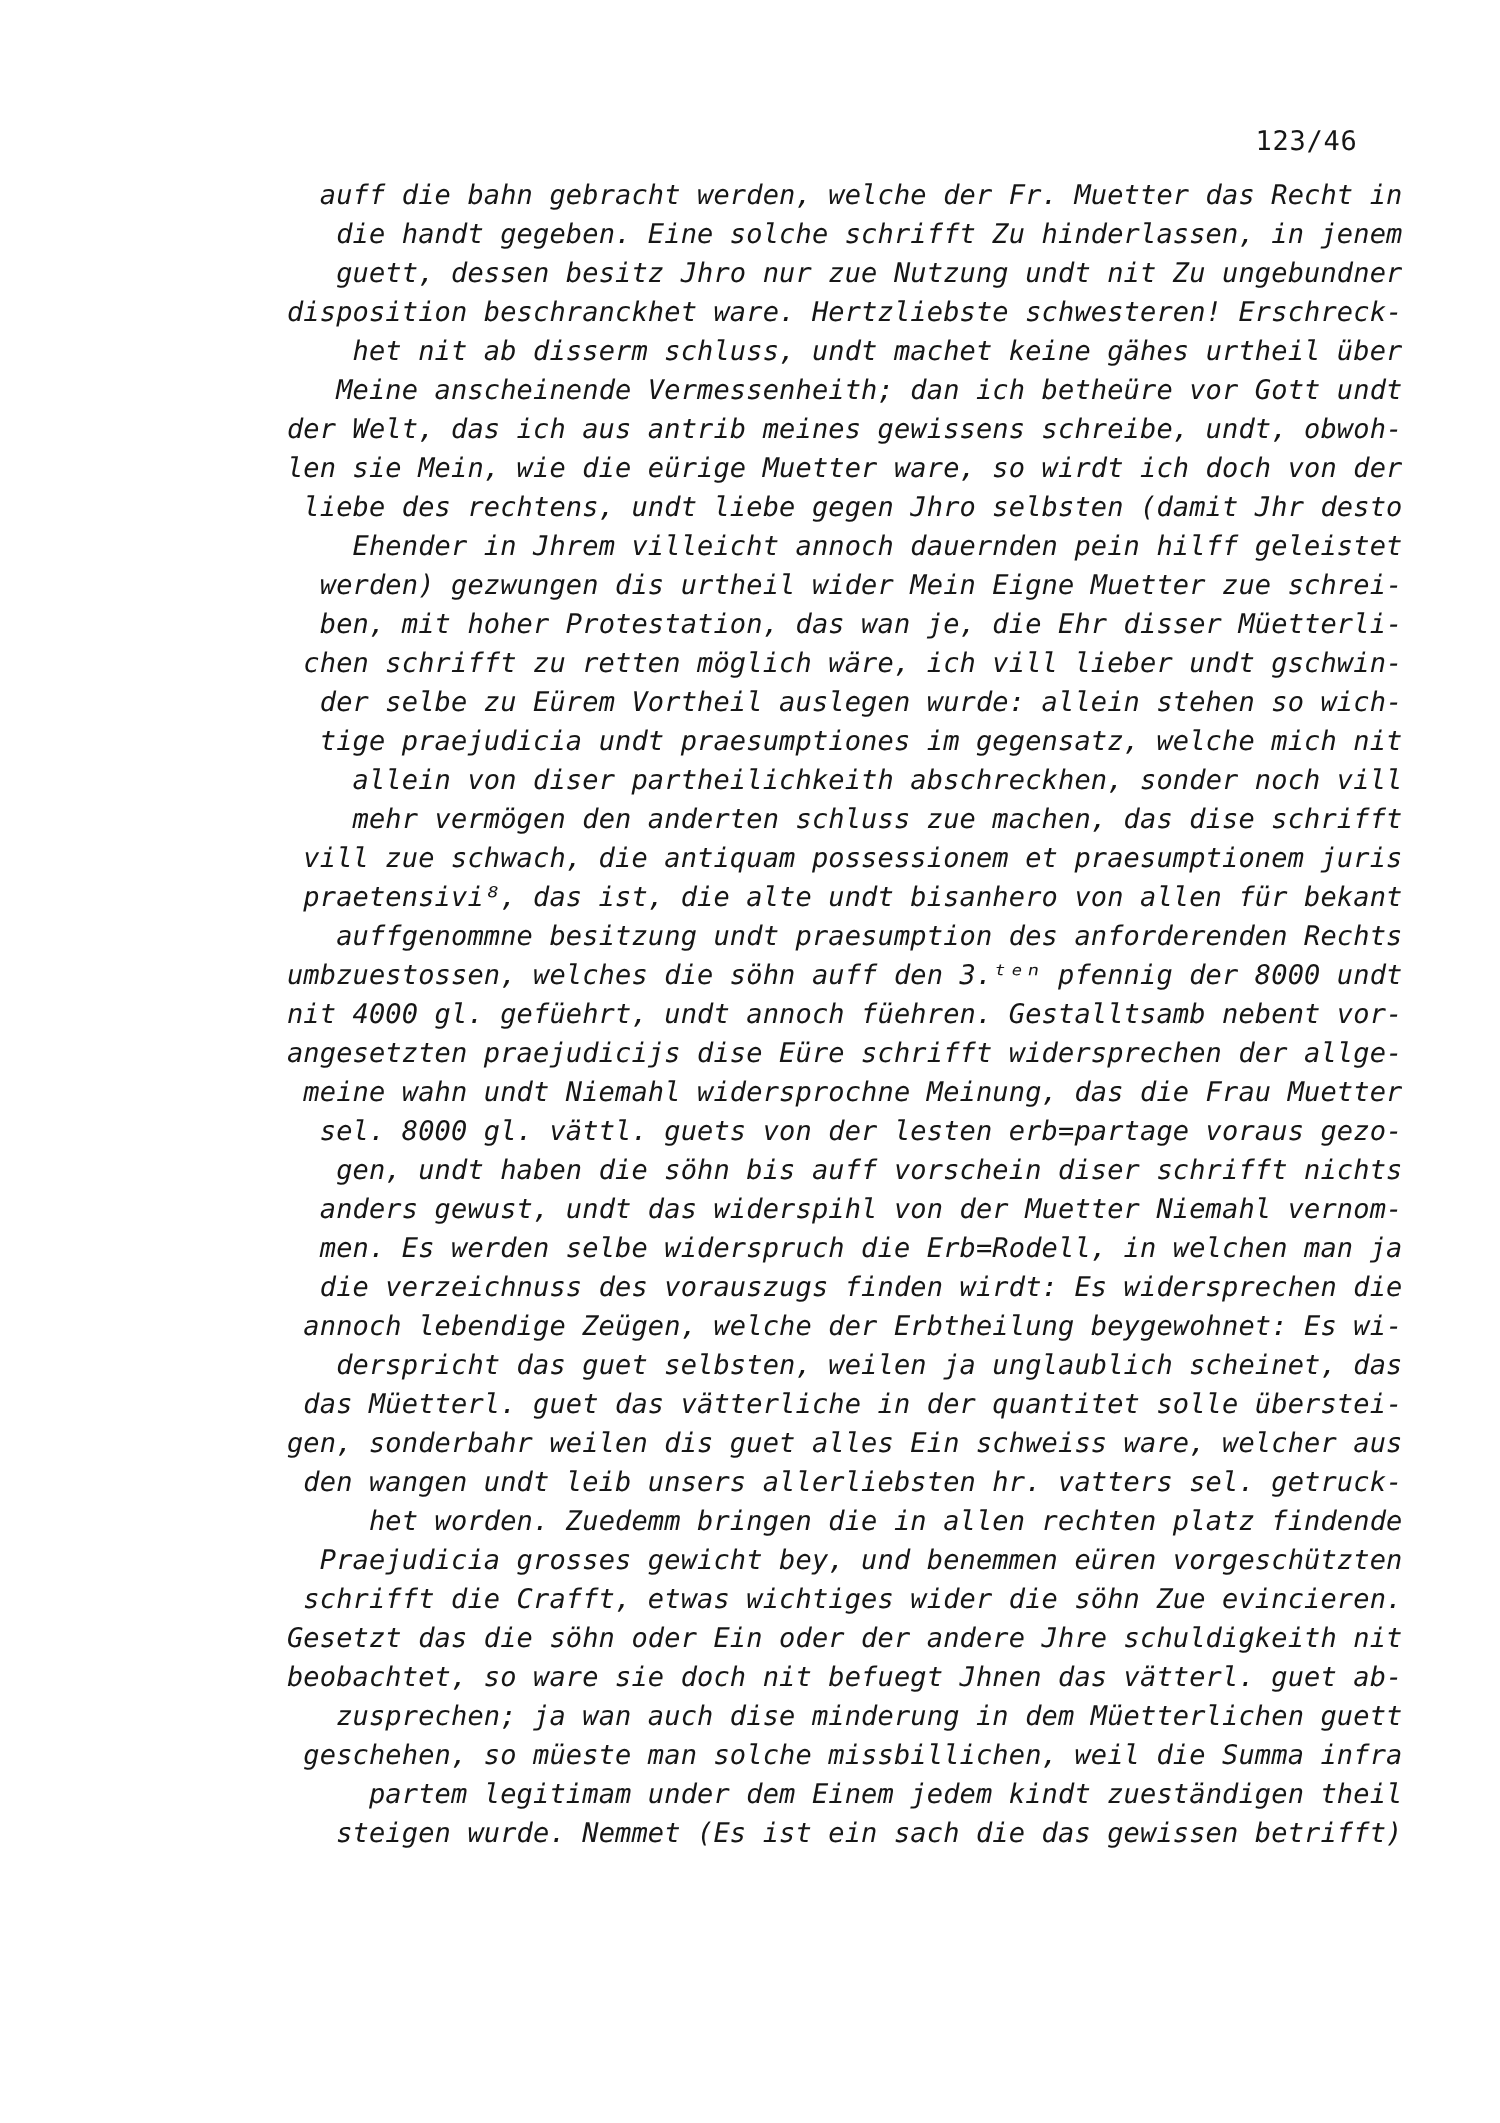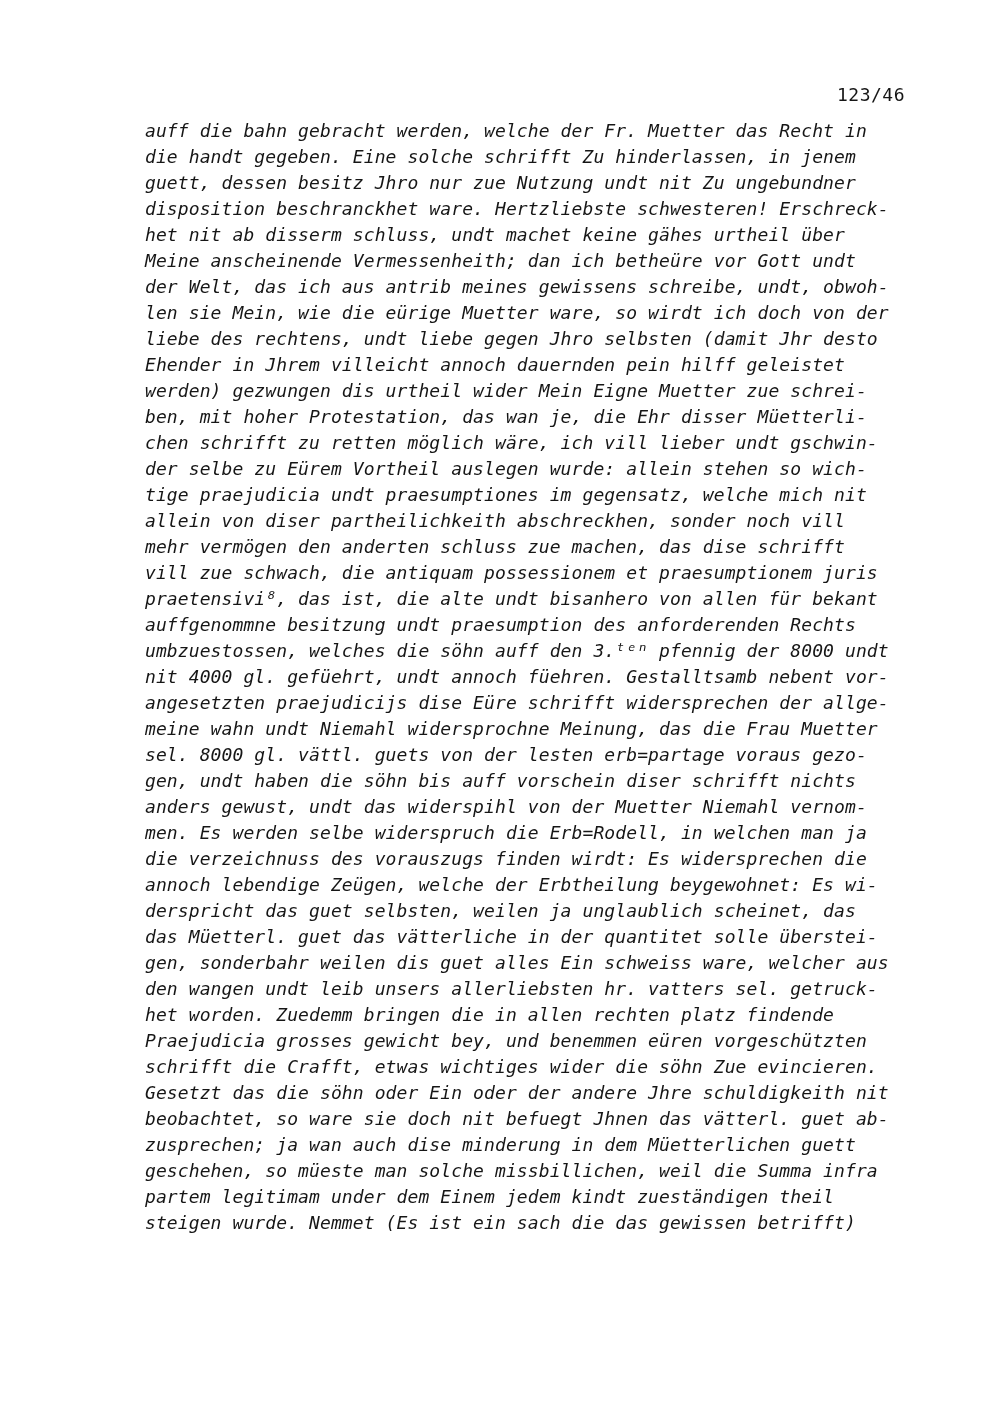"auff die bahn gebracht werden," .body-text { text-align: none -> right }
